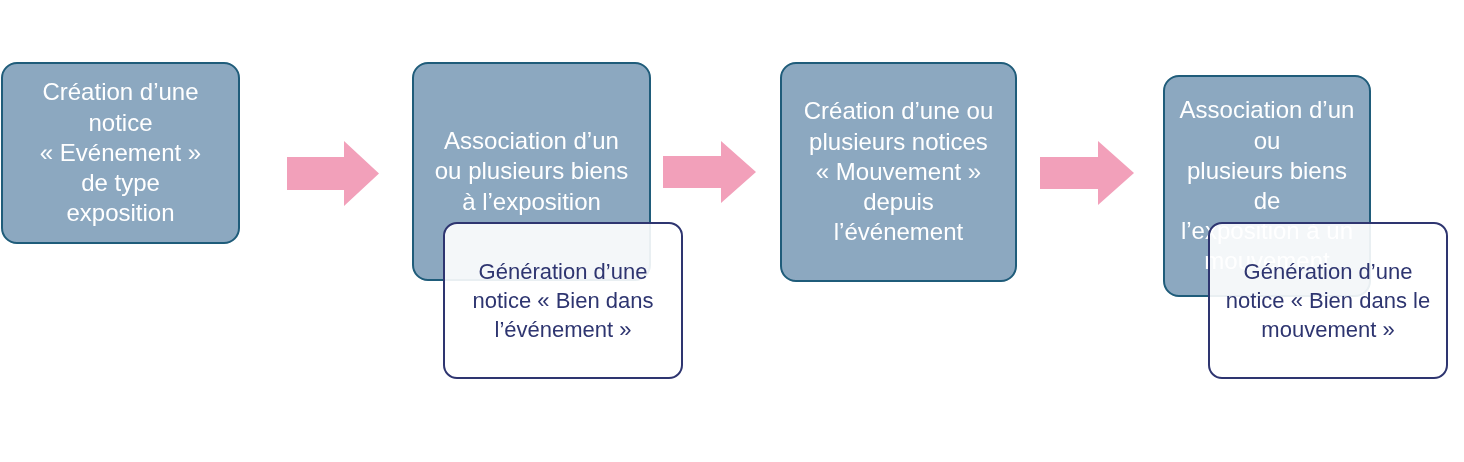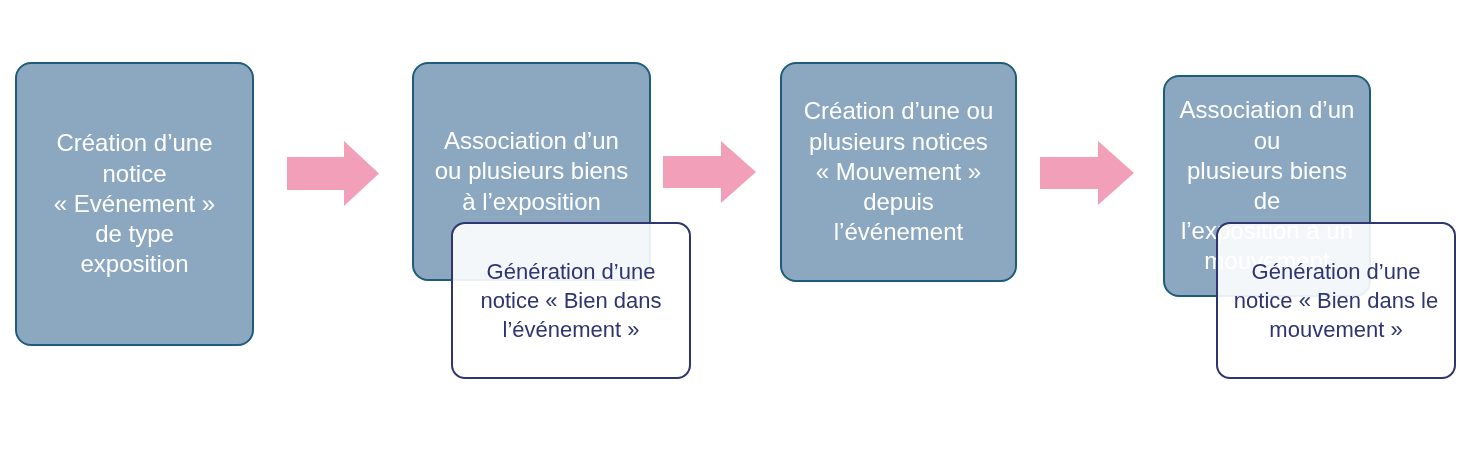"Création d’une" #box-1 { height: 284px -> 182px; left: 15px -> 1px }
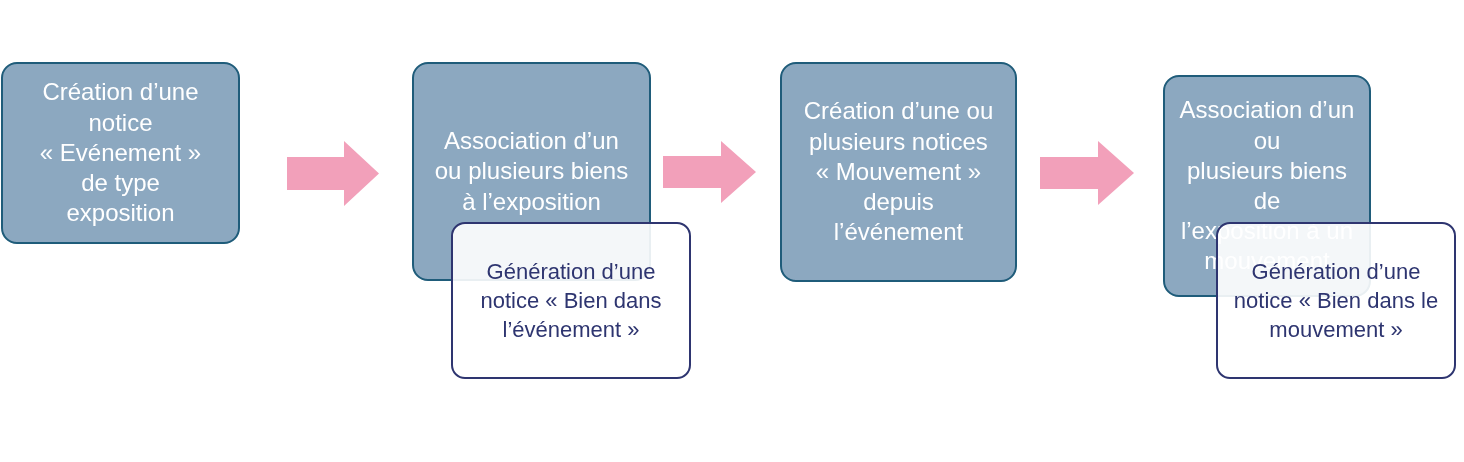"Génération d’une" .note-box { margin-left: 8px -> none }
